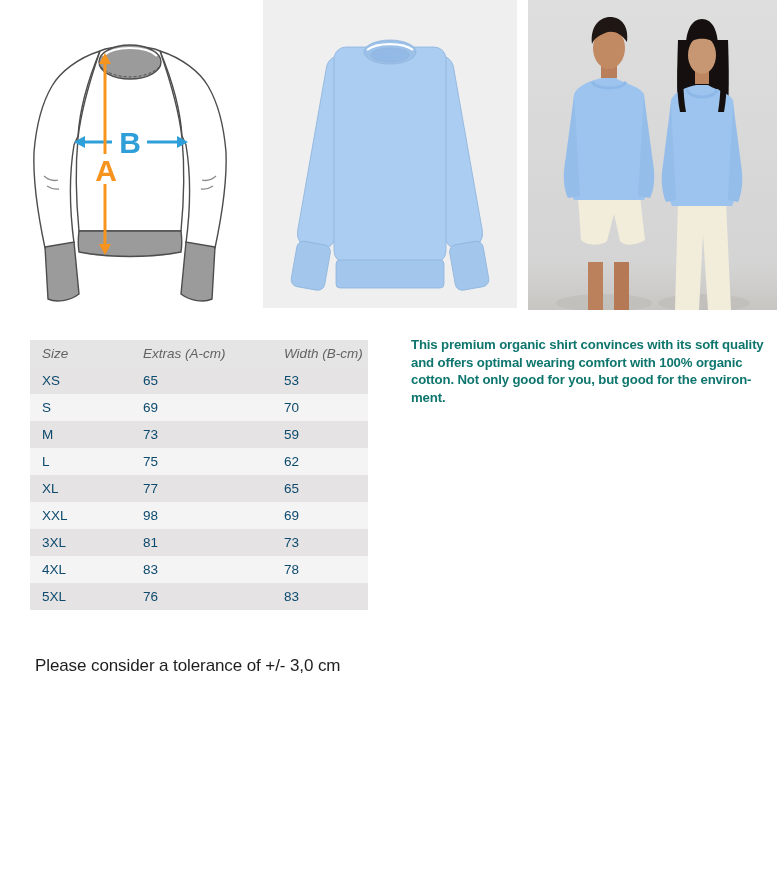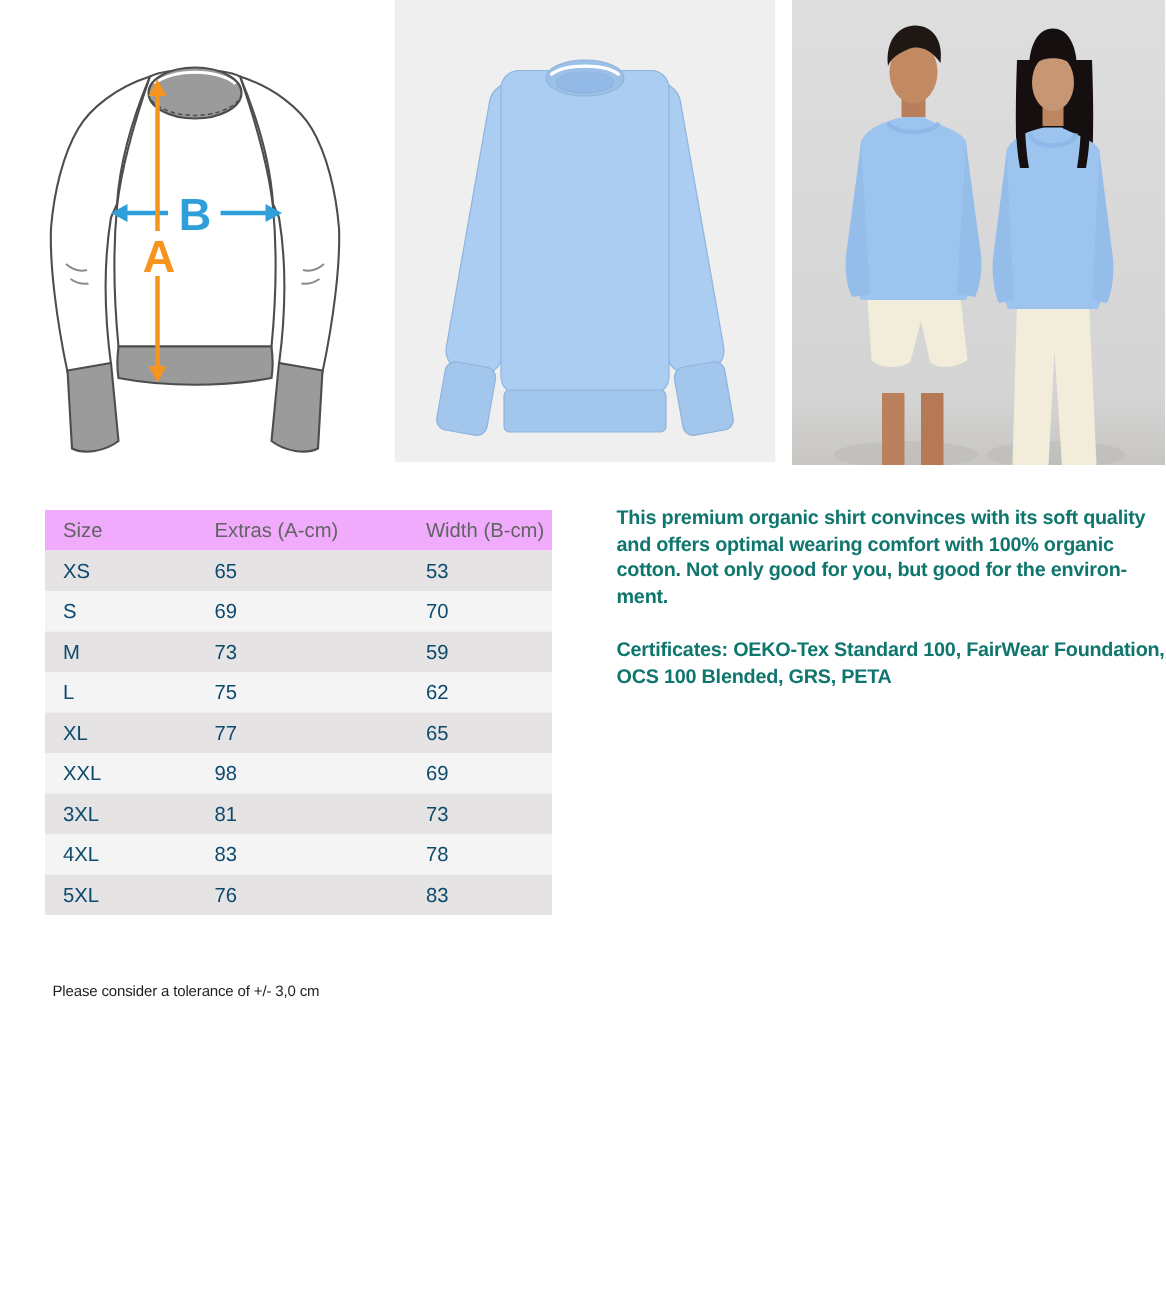"Size" .st-head { background: #f0abfc -> #e5e5e5; font-style: none -> italic }
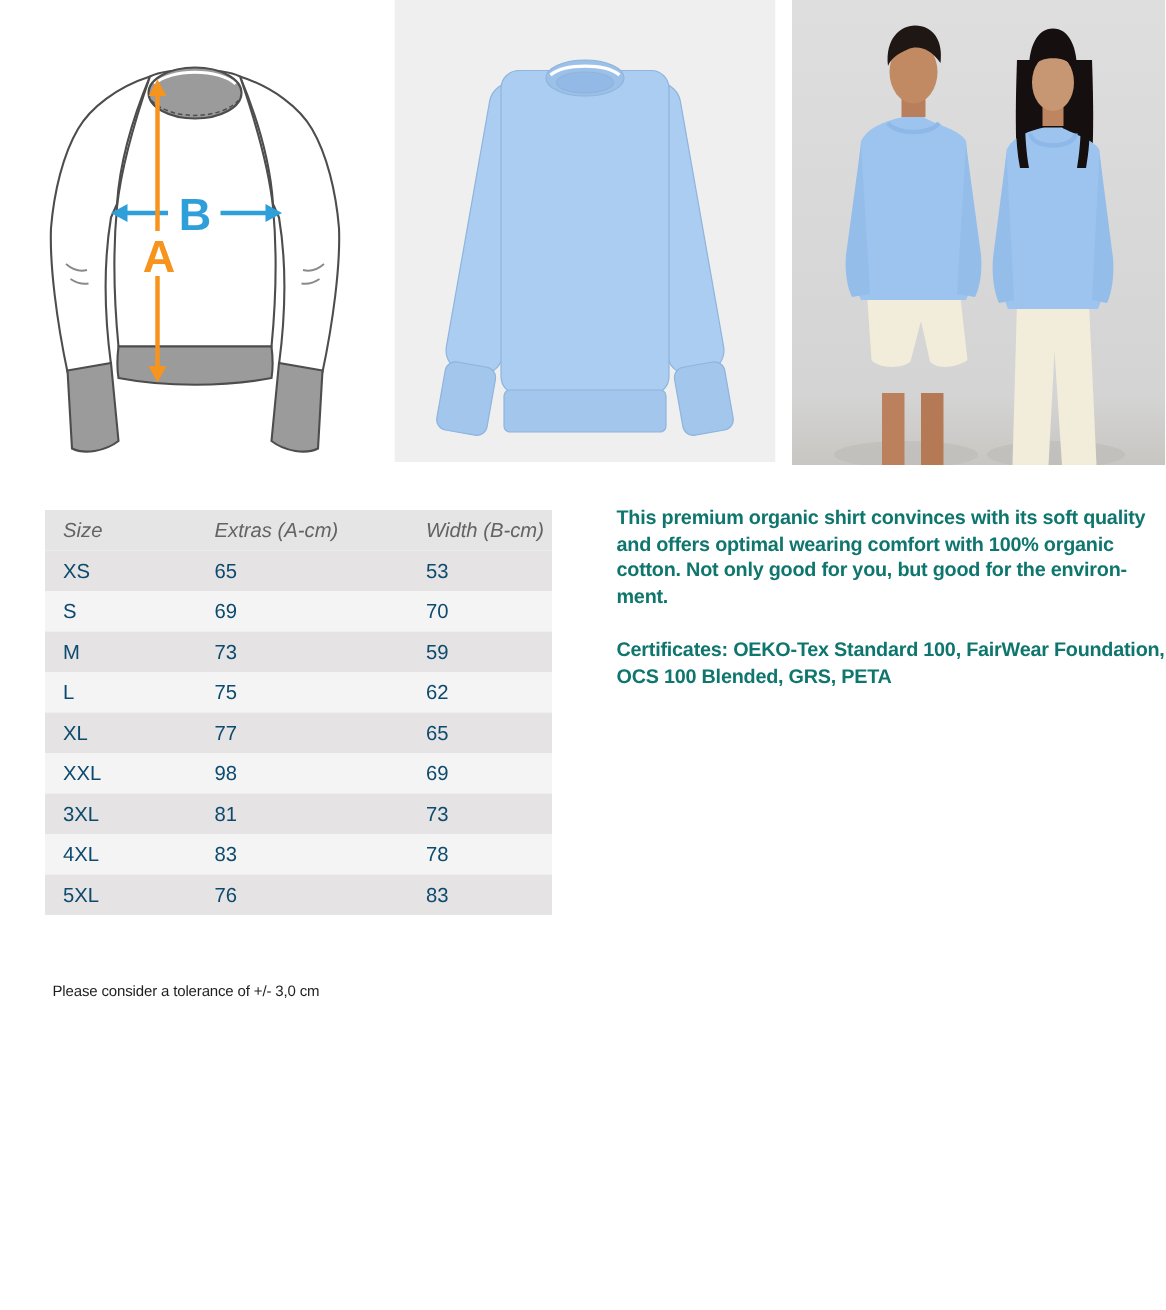"Certificates: OEKO-Tex Standard 100," p { html: <p>Certificates: OEKO-Tex Standard 100, FairWear Foundation, OCS 100 Blended, GRS, PETA</p> -> none }
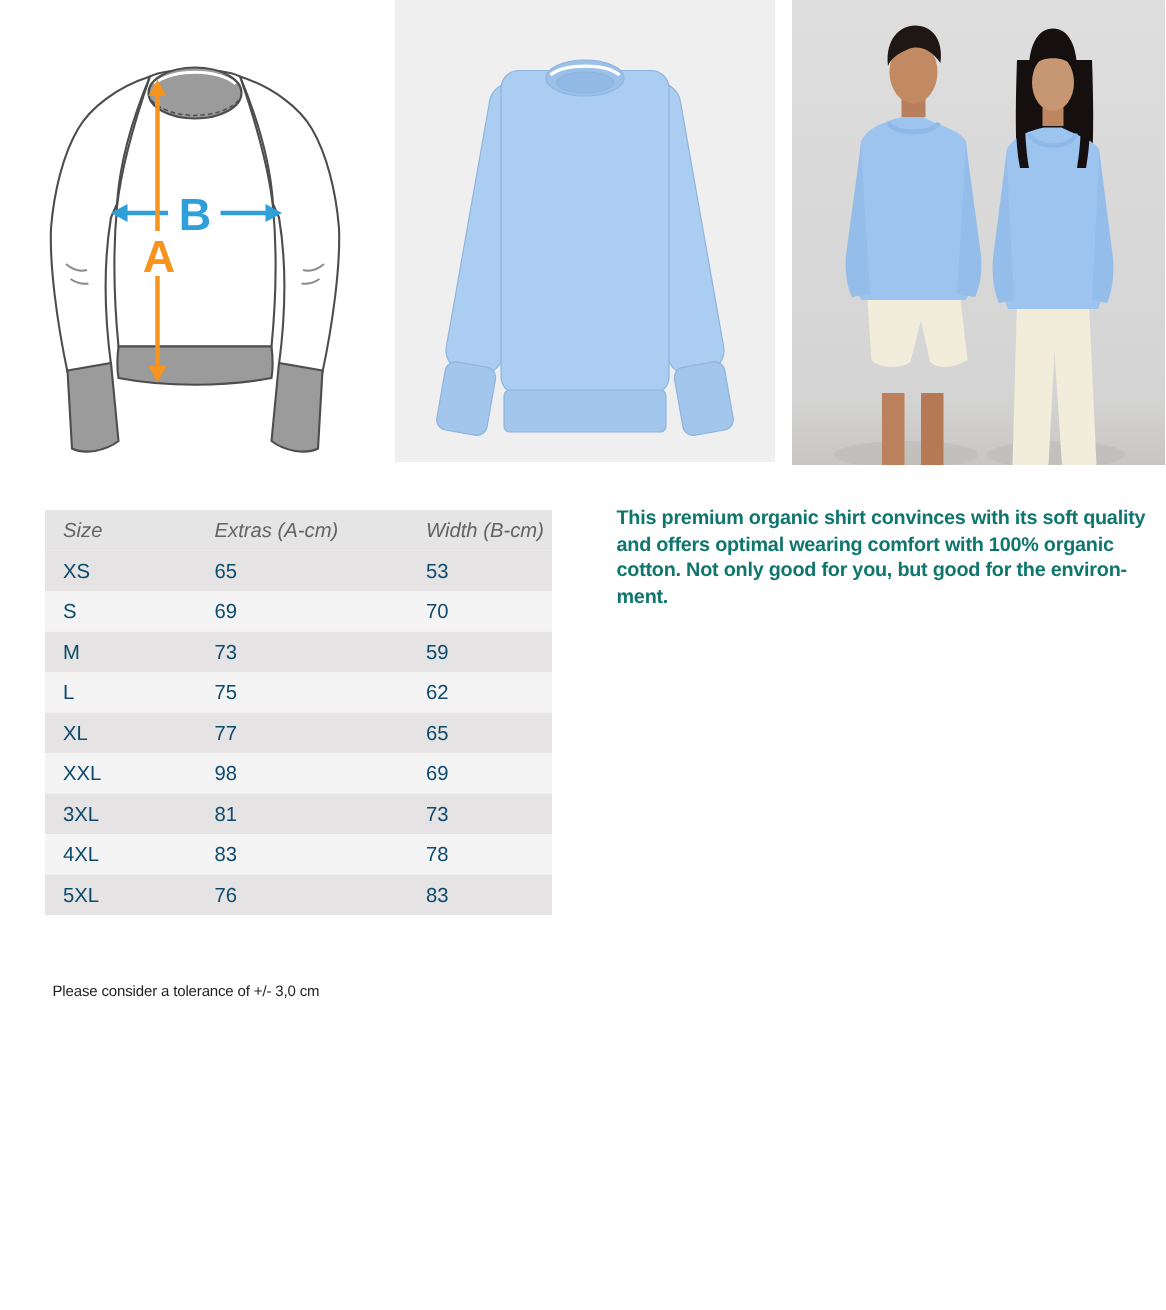"Please consider a tolerance of" .tolerance-note { font-size: 10px -> 17px }
